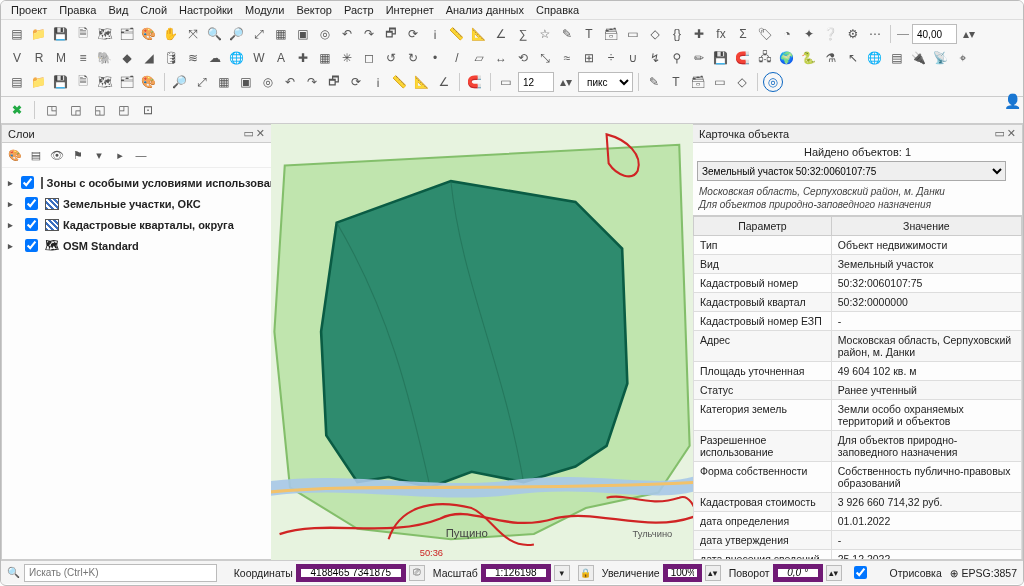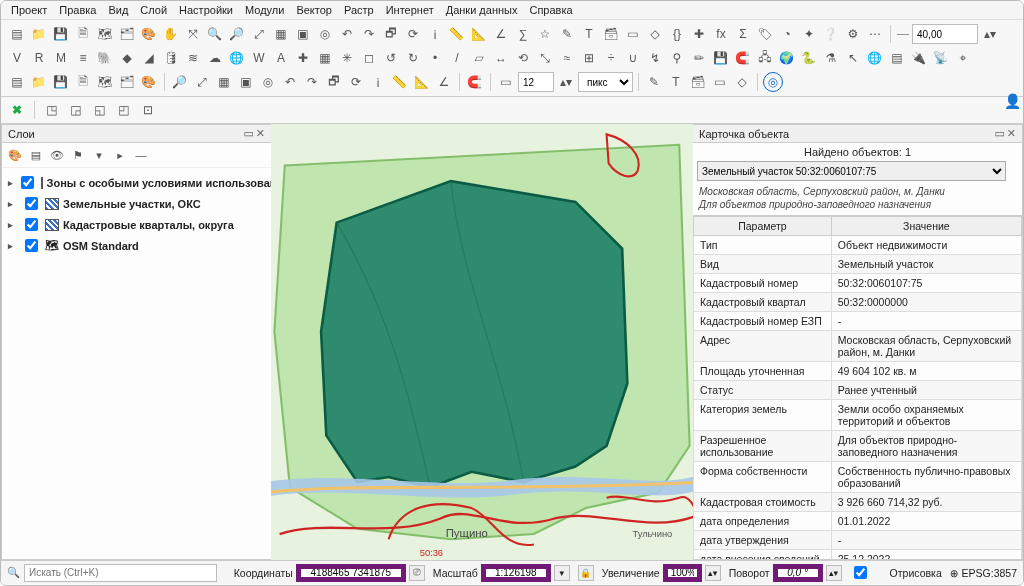"Данки данных" span { text: Данки -> Анализ }
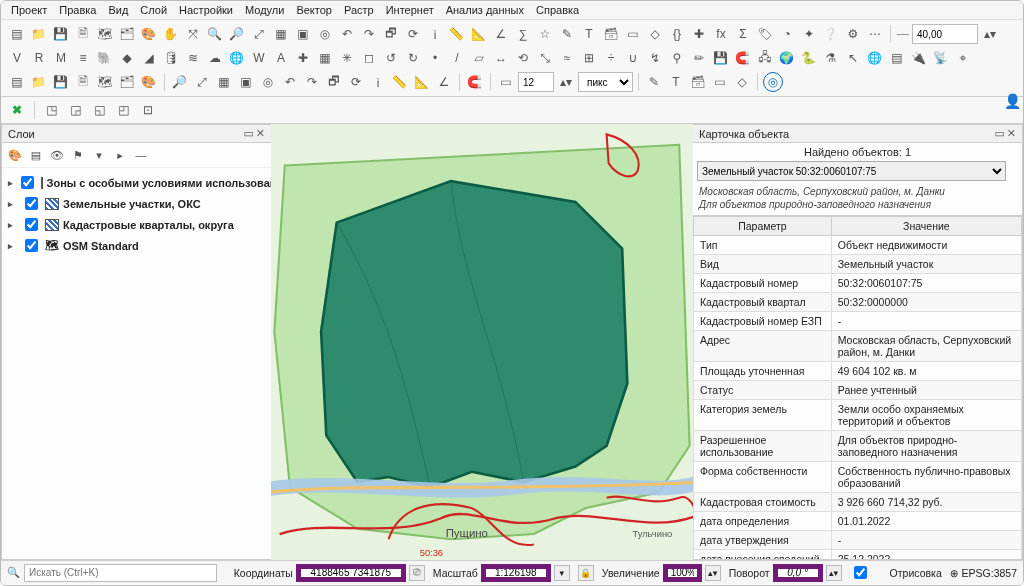"40,00" input.tb-input { width: 66px -> 45px }
